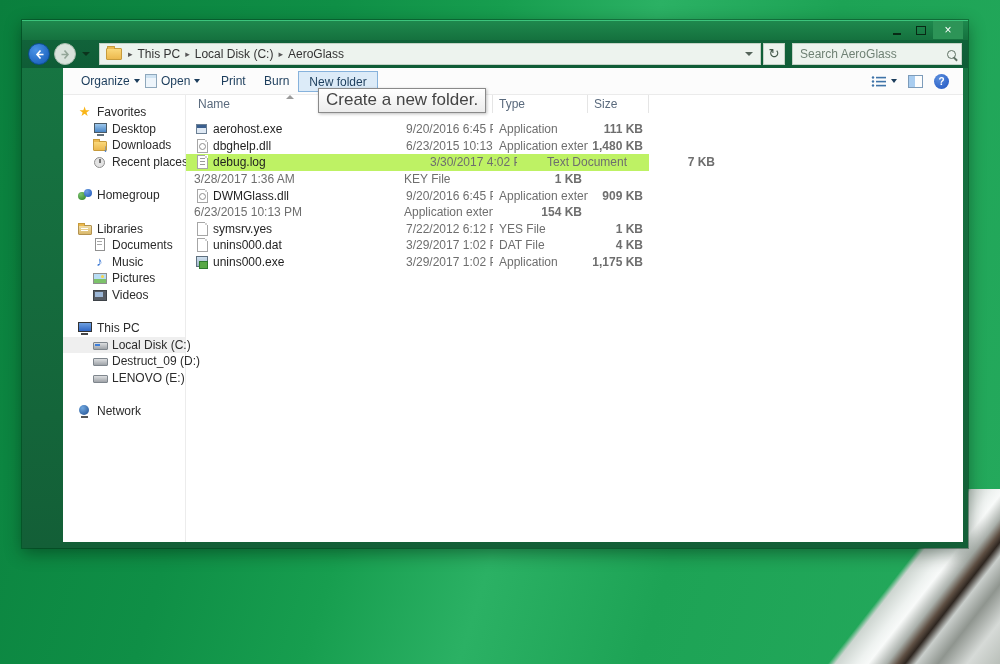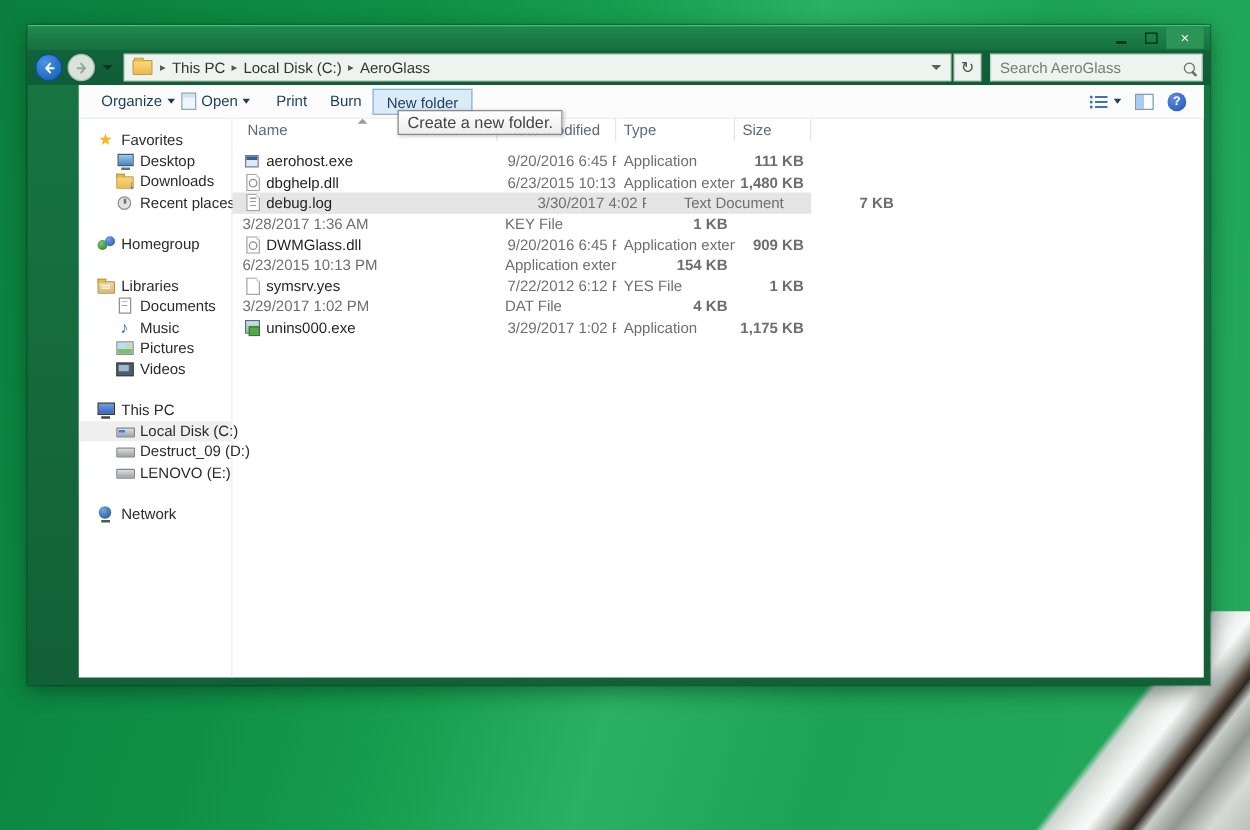"Create a new folder." .tooltip { font-size: 13px -> 17px }
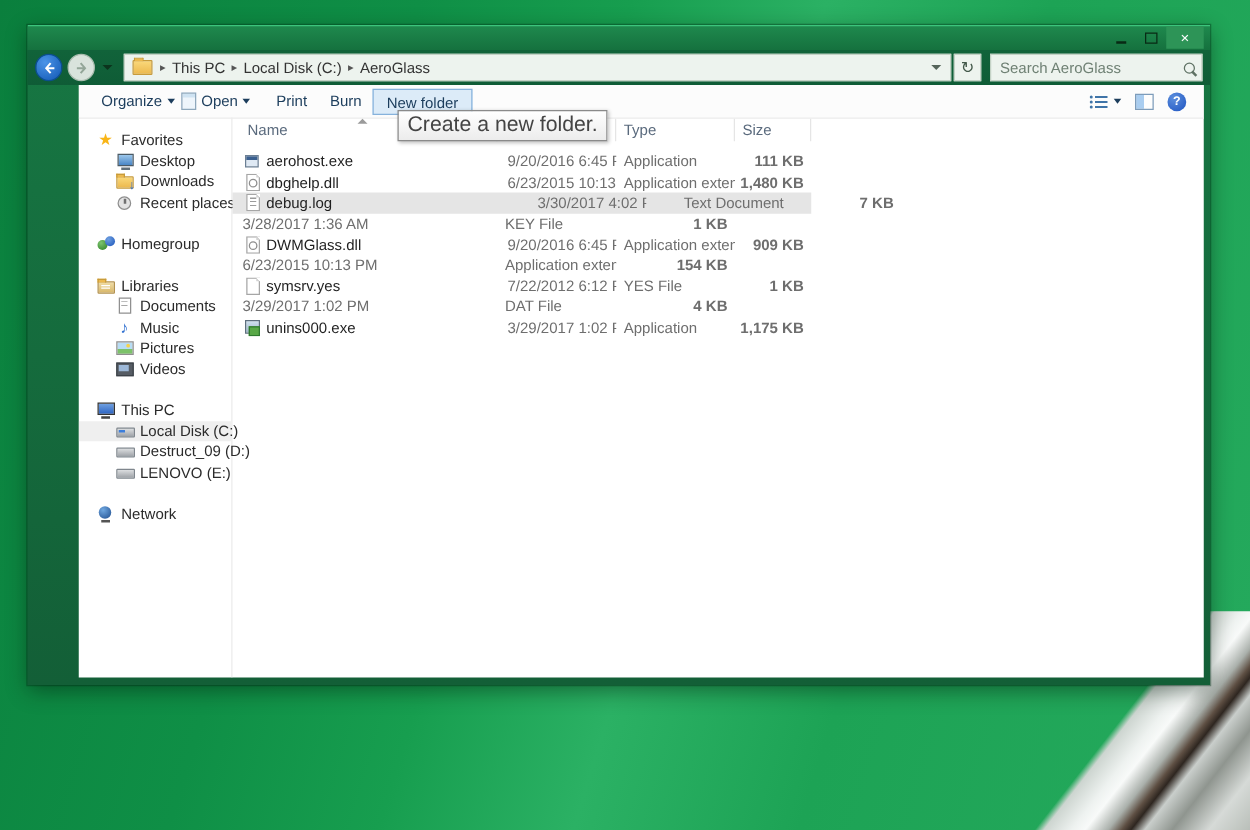"debug.log" .frow.hl { background: #e5e5e5 -> #bef264 }
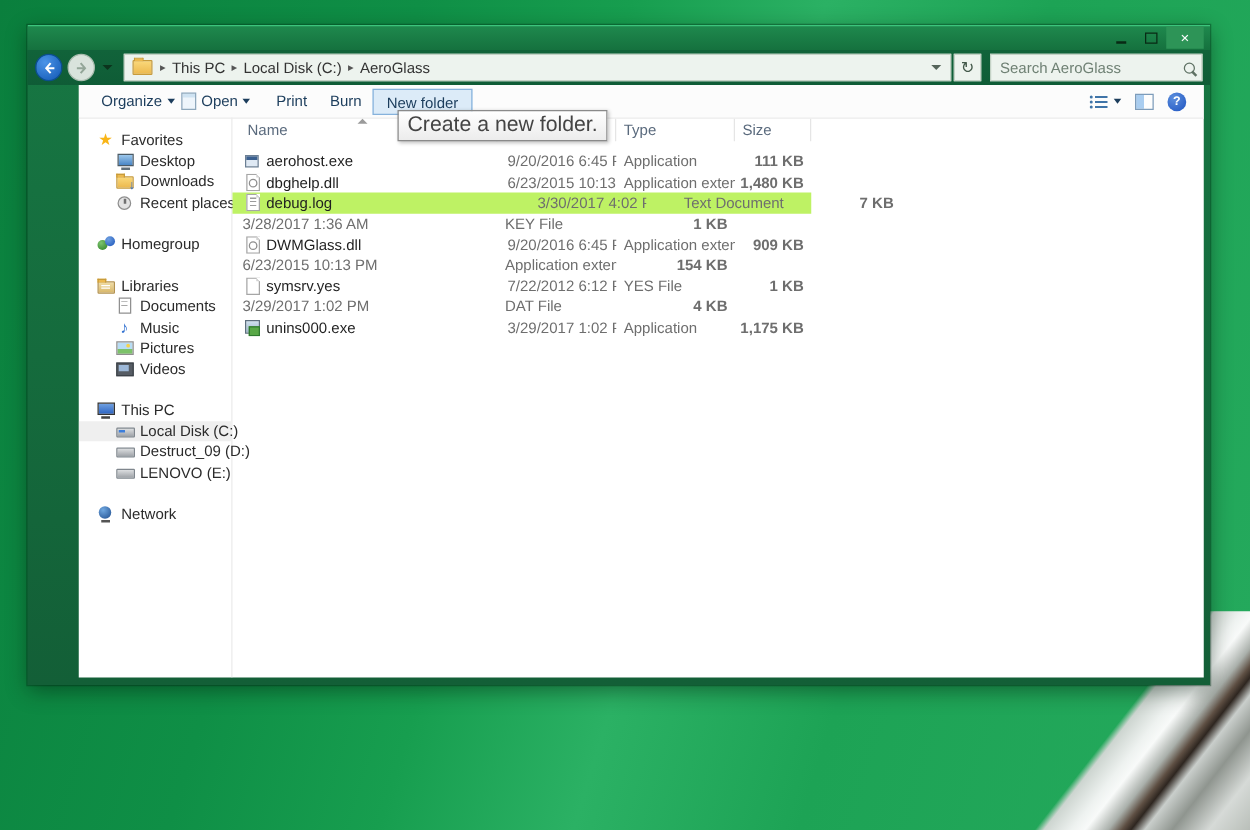"unins000.dat" div.cell { html: none -> <div> <span></span> <span>unins000.dat</span> </div> }
